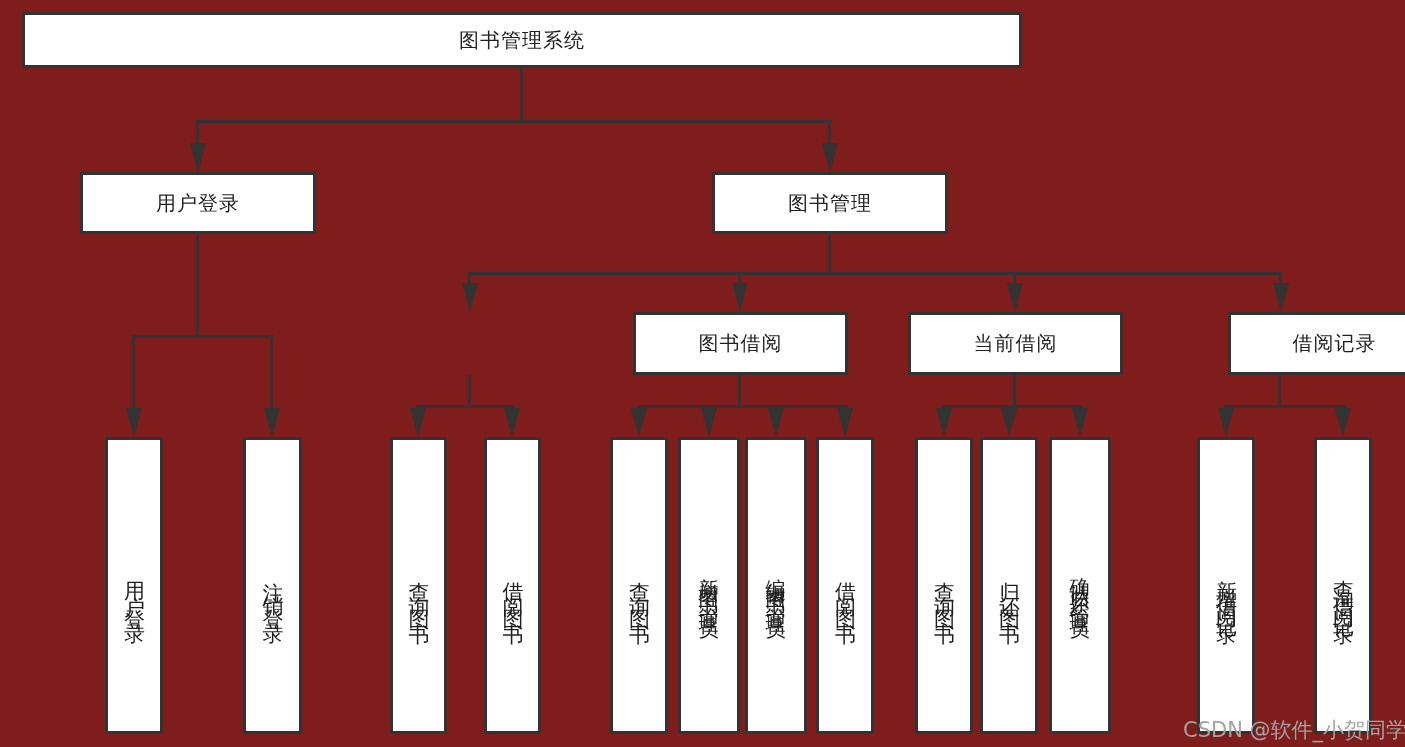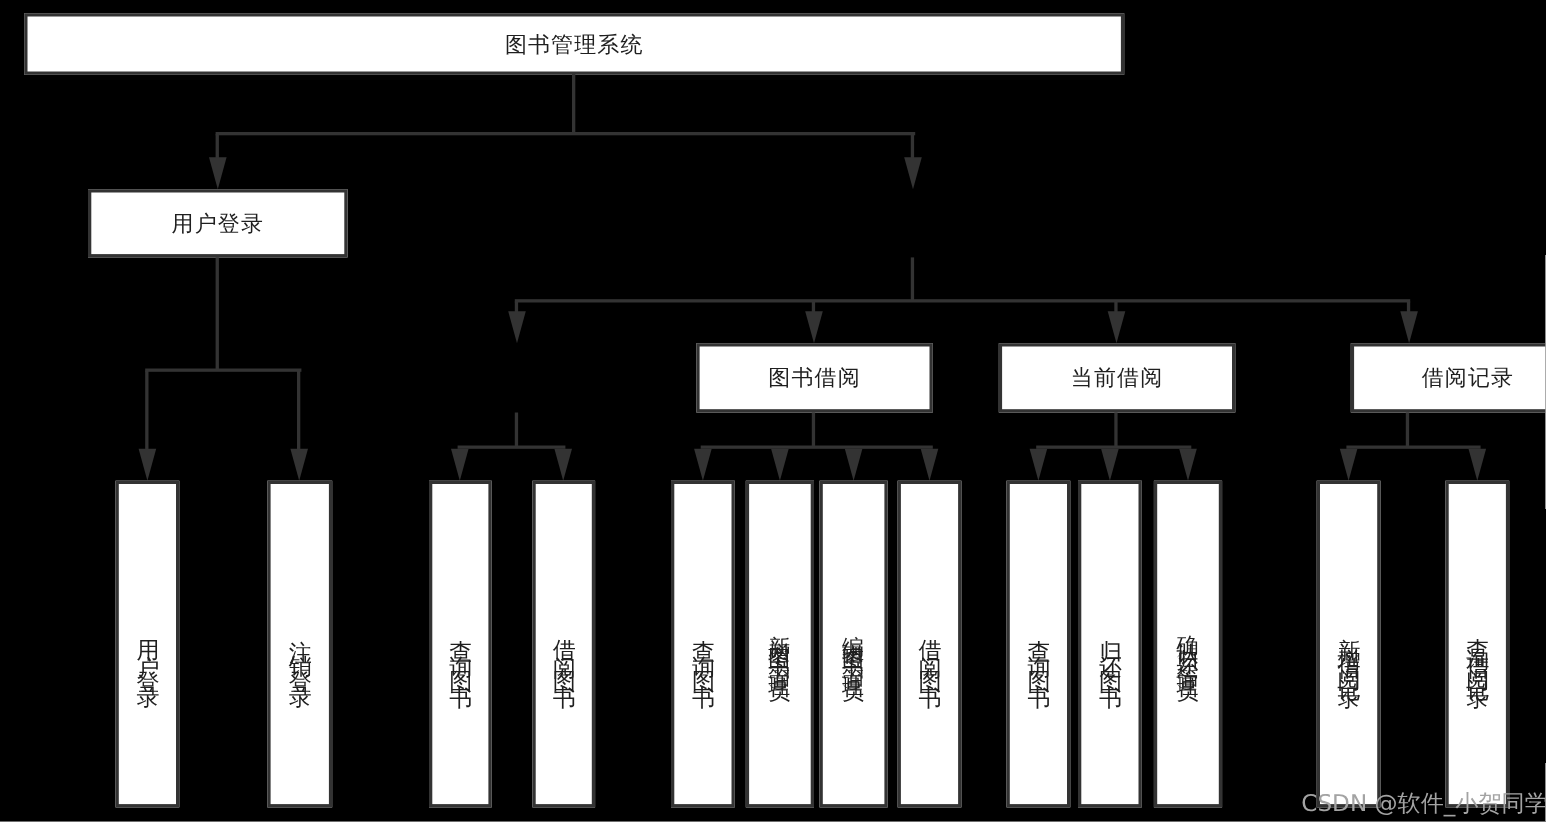"图书管理系统" .stage { background: #000000 -> #7f1d1d }
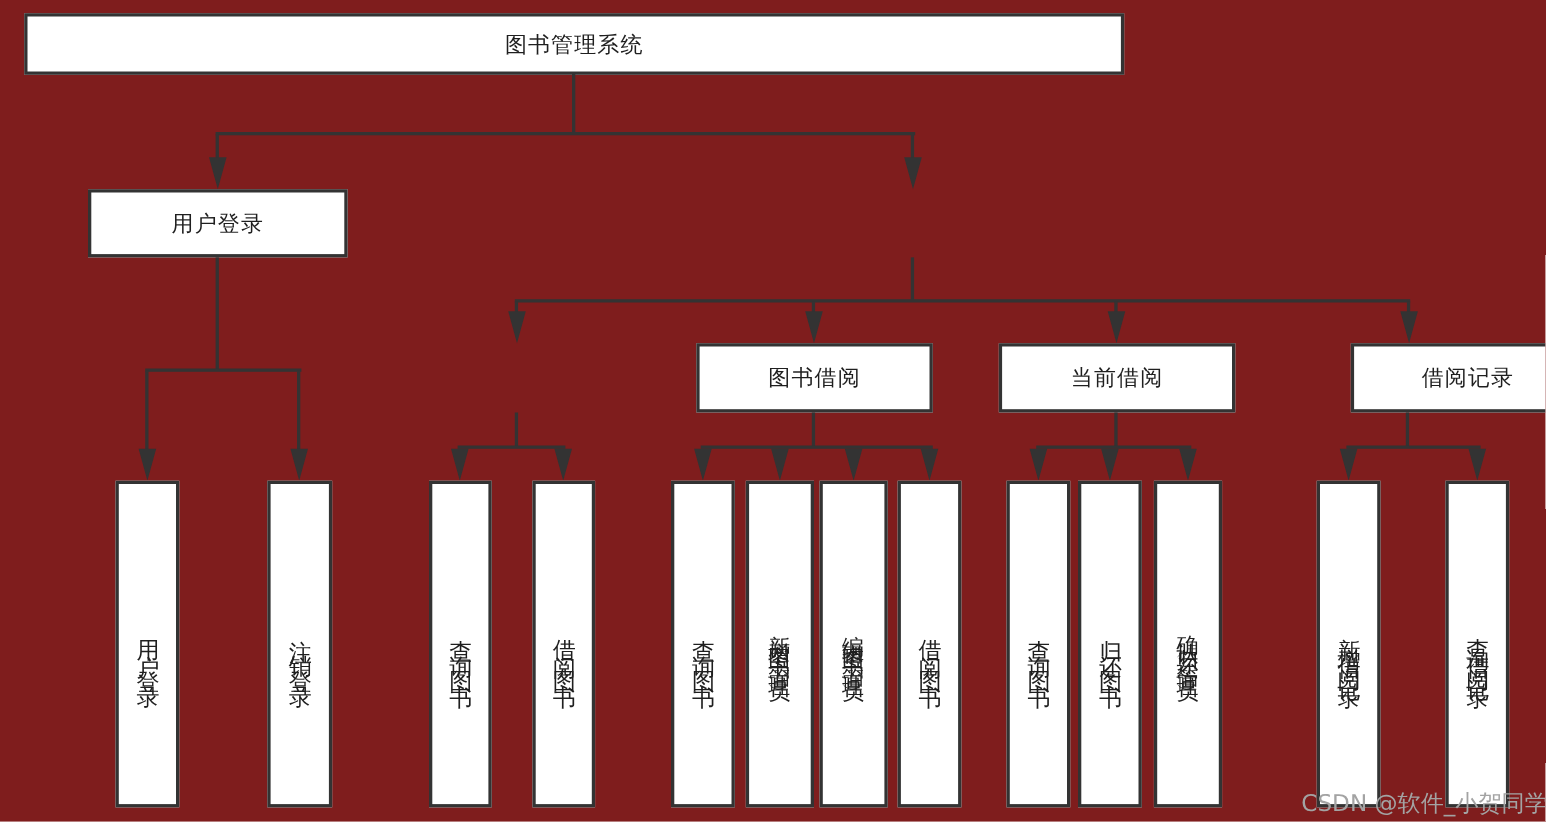"图书管理" div.box { html: none -> <div> <span>图书管理</span> </div> }
